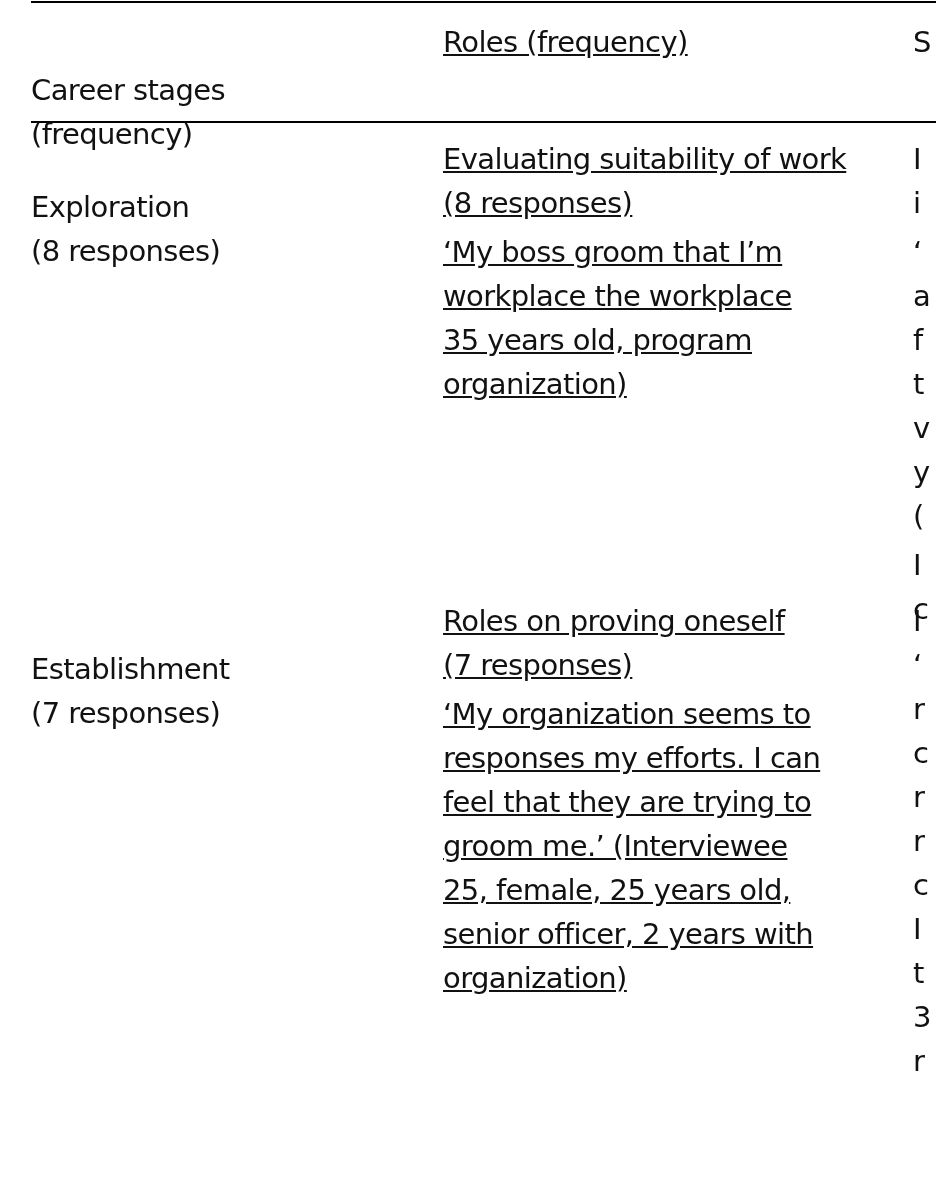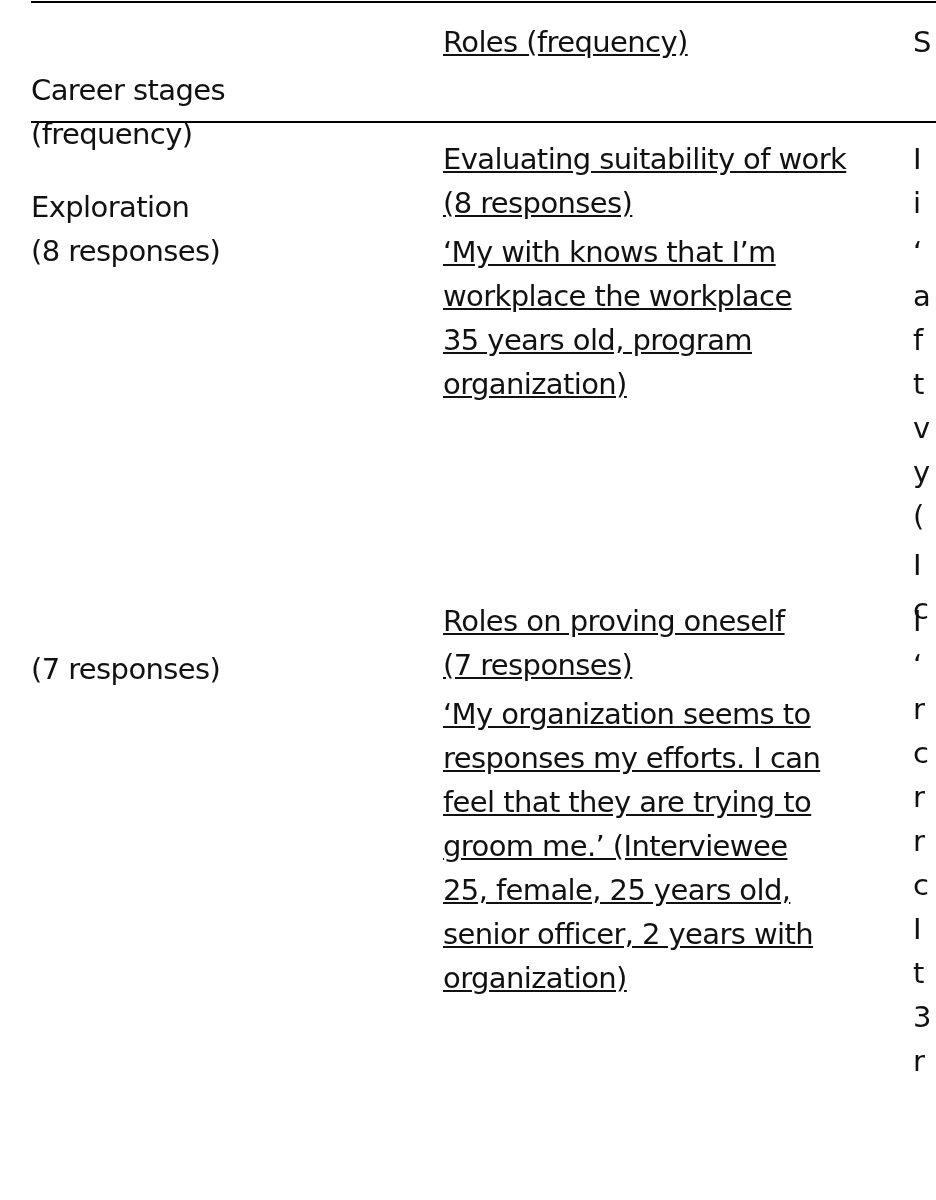"‘My with knows that I’m" span.line { text: with knows -> boss groom }
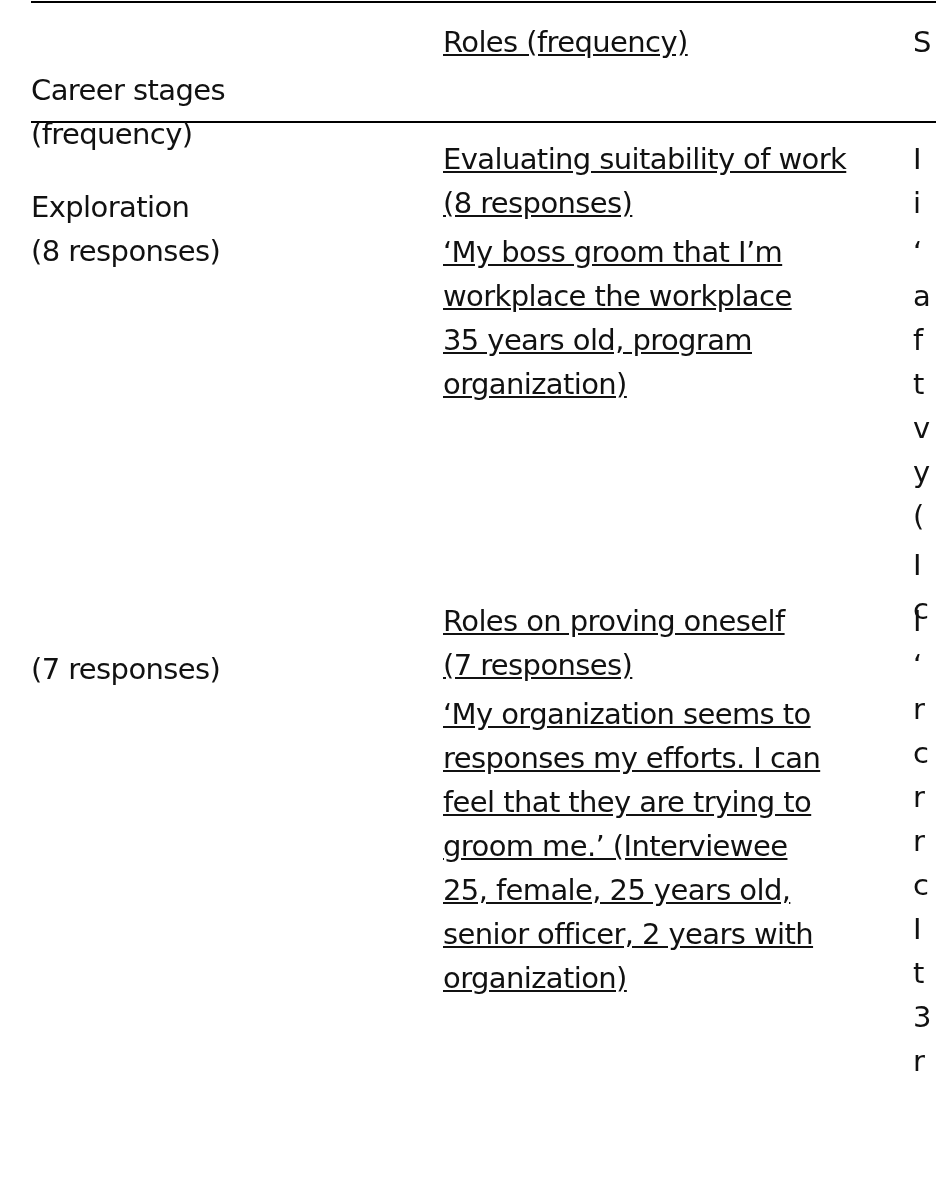"Establishment" span.line { html: none -> <span>Establishment</span> }
